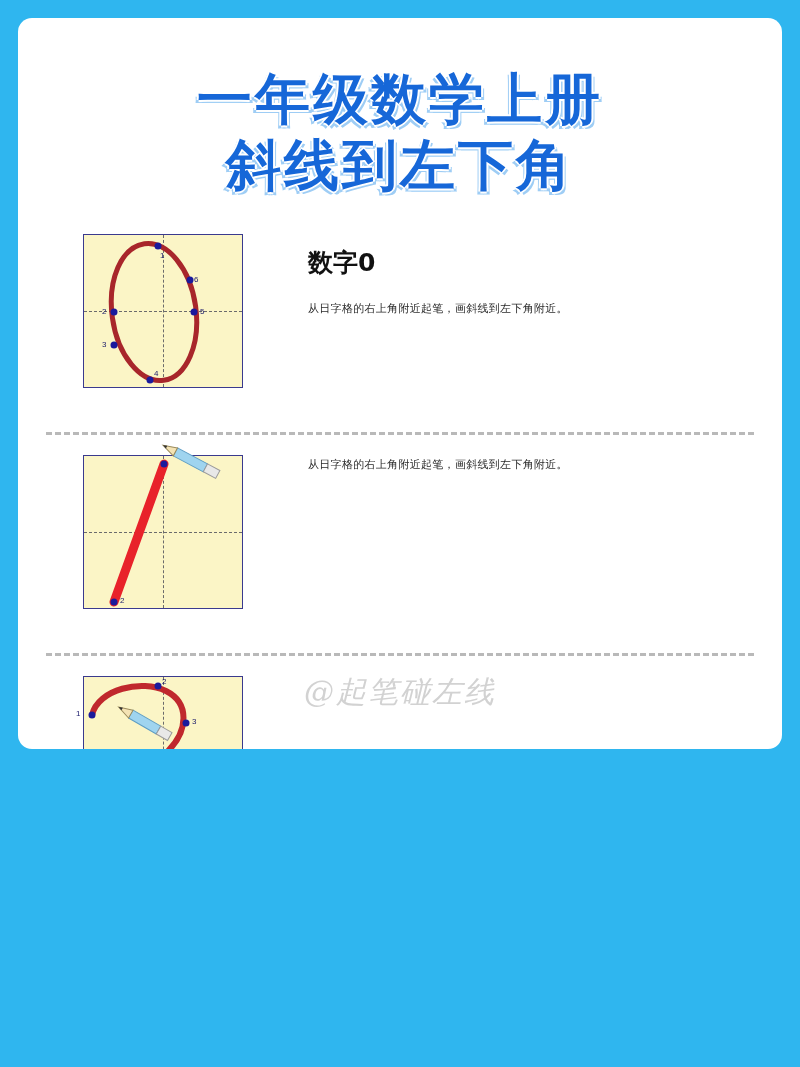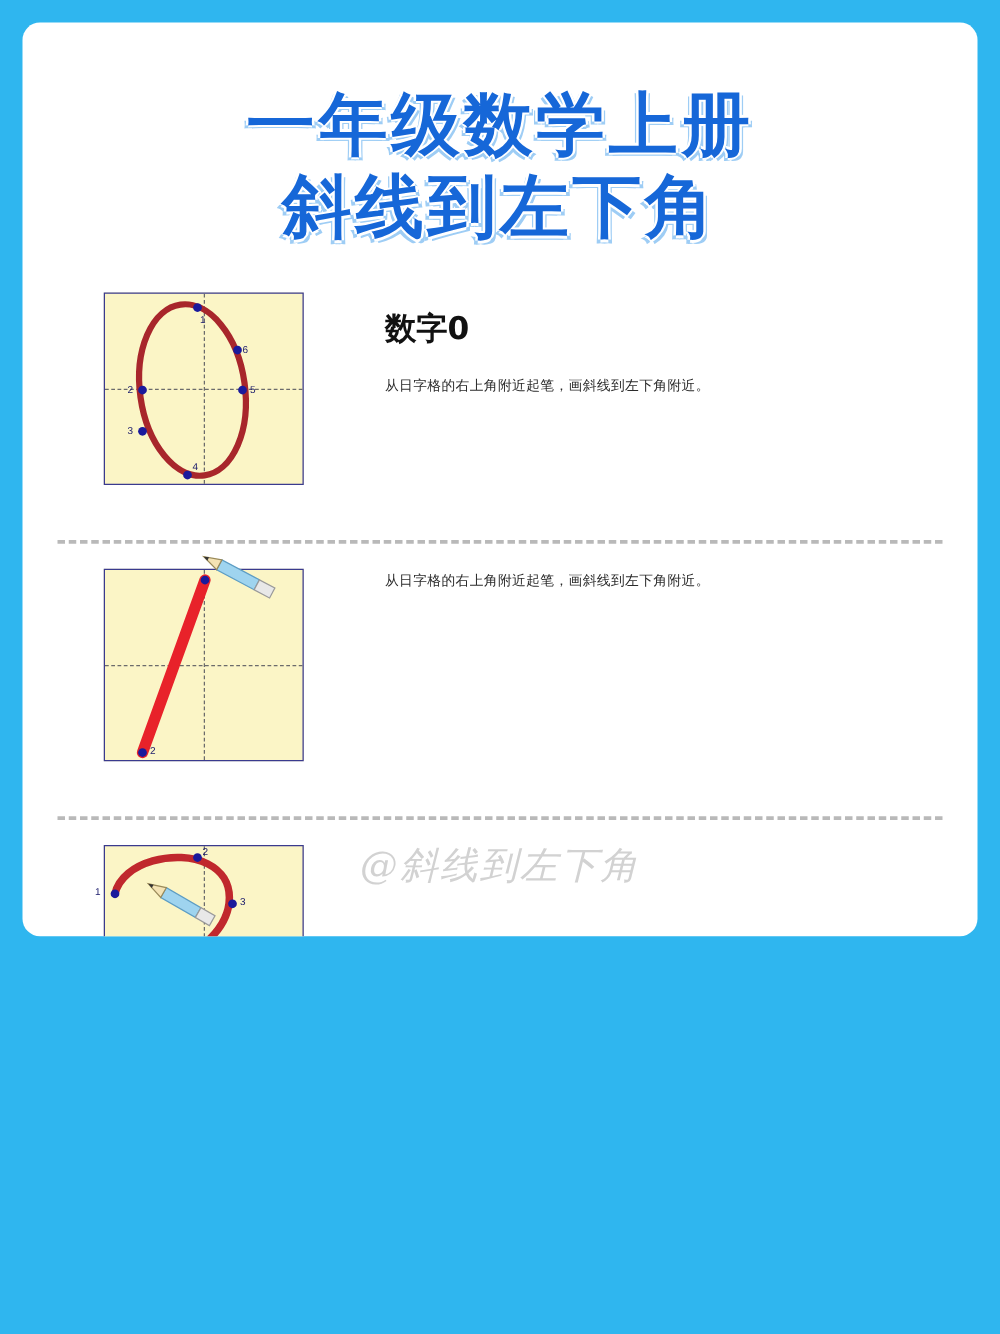"@斜线到左下角" div.watermark { text: @斜线到左下角 -> @起笔碰左线 }
